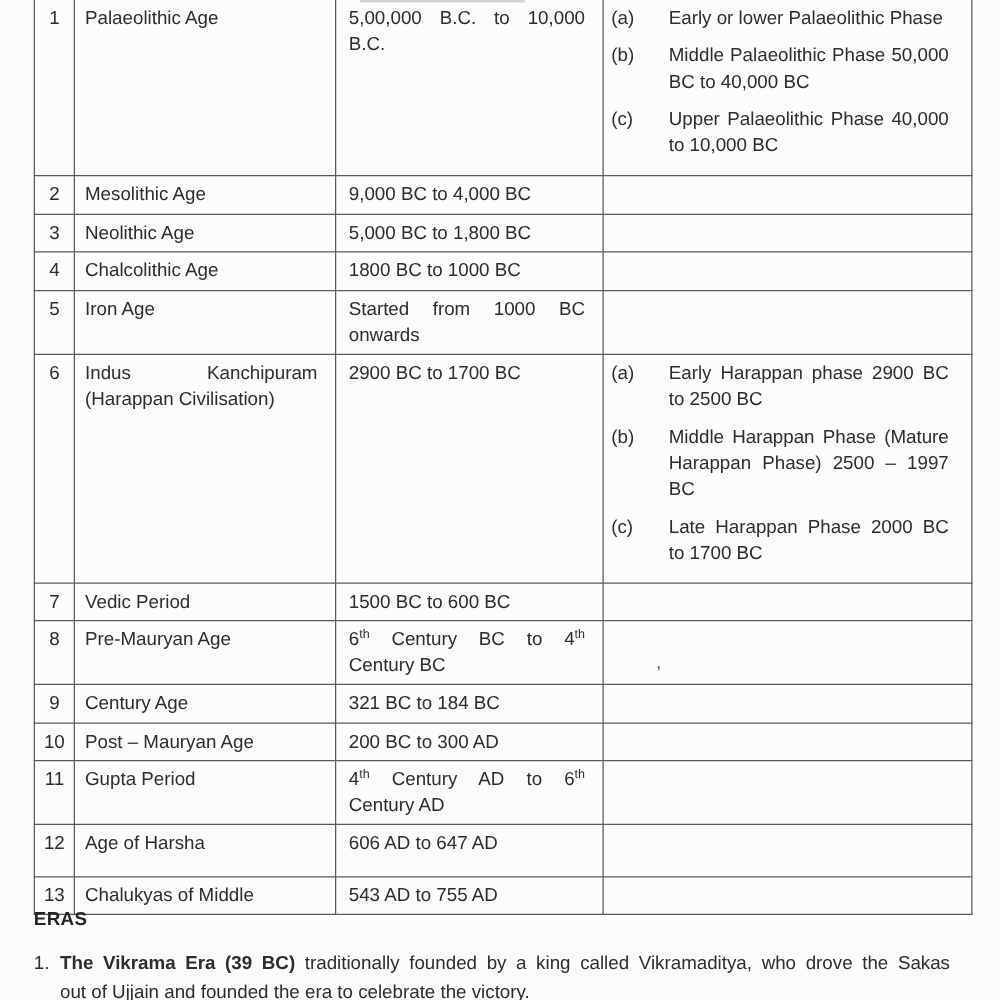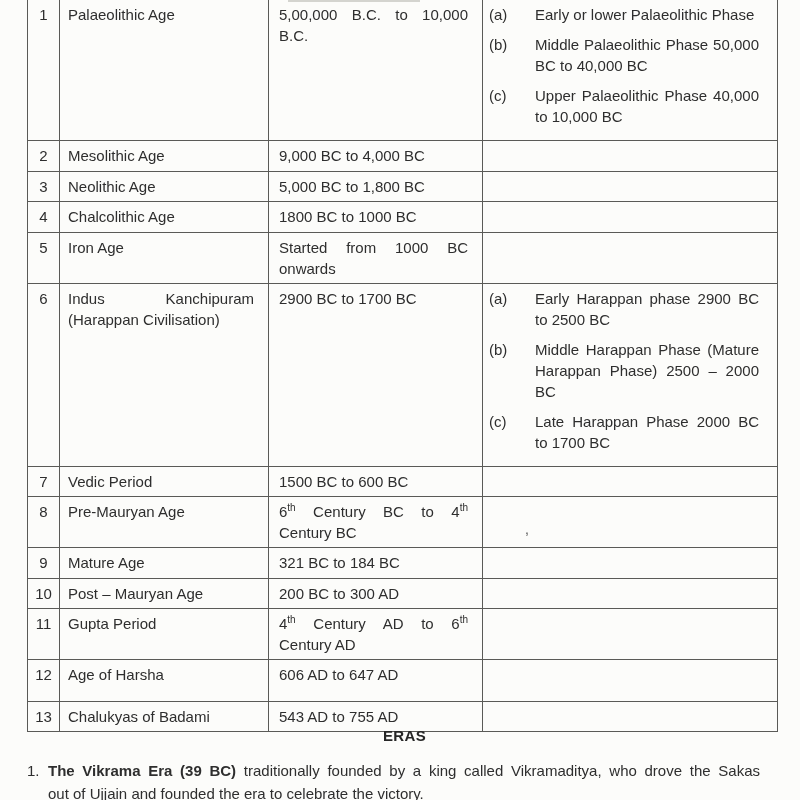"Middle Harappan Phase (Mature Harappan" span.phase-t { text: 2000 -> 1997 }
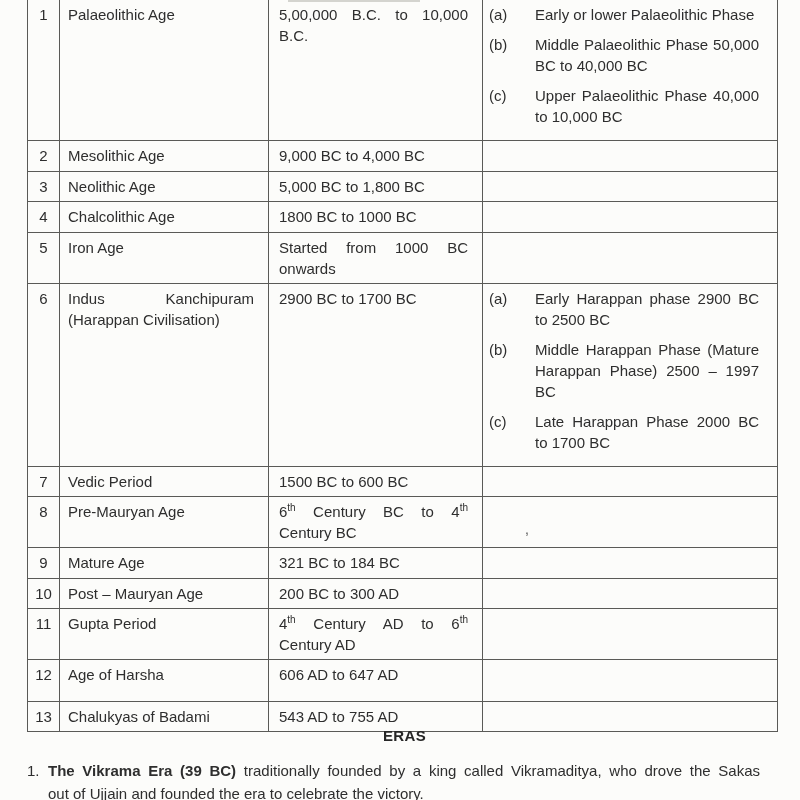"Mature Age" td.c-name { text: Mature -> Century }
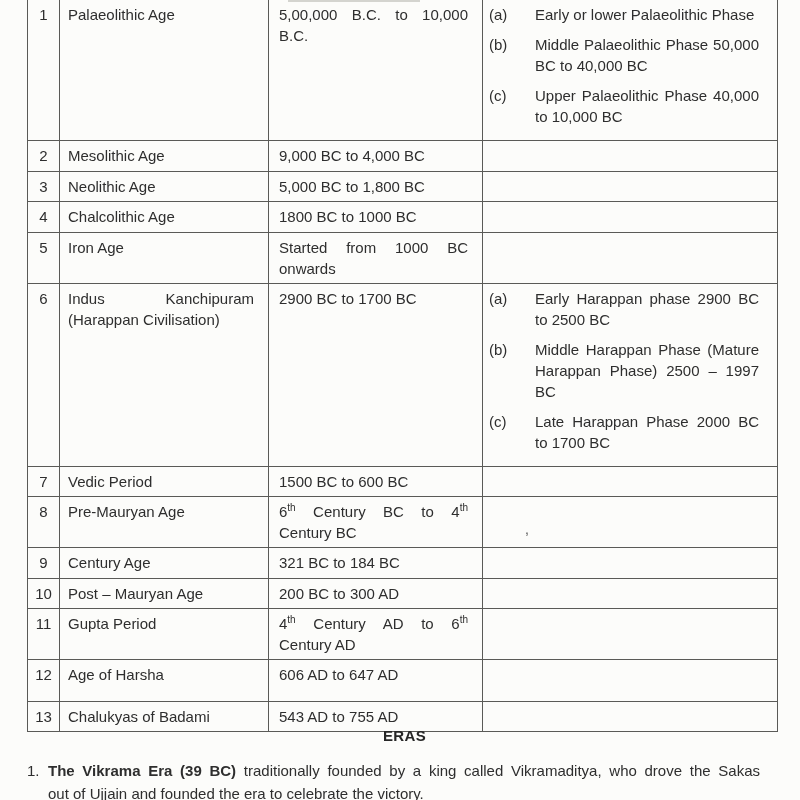"Chalukyas of Badami" td.c-name { text: Badami -> Middle }
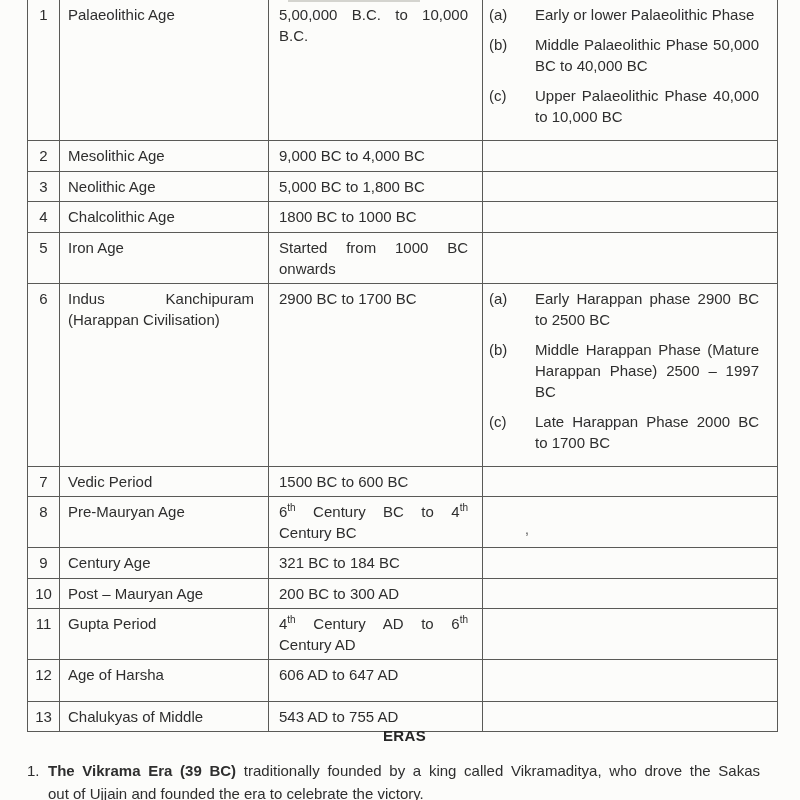"ERAS" .eras-heading { text-align: center -> none }
